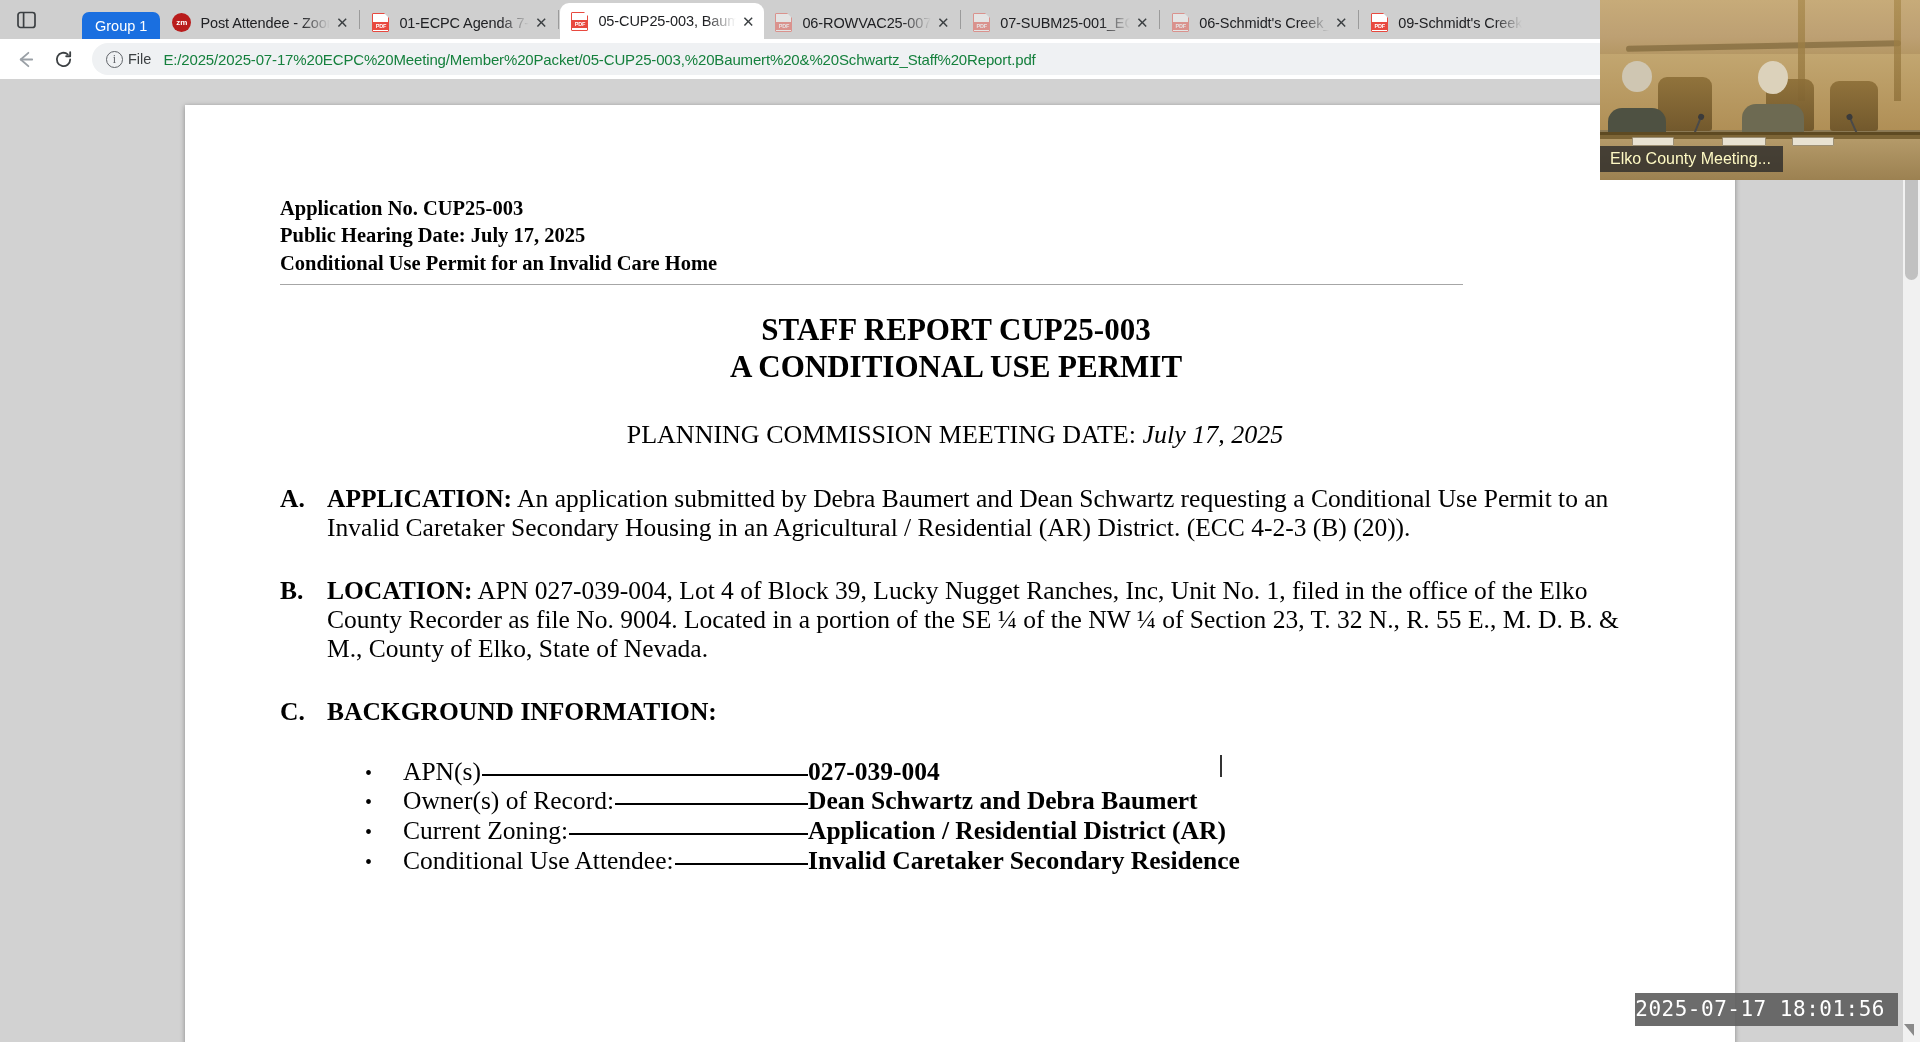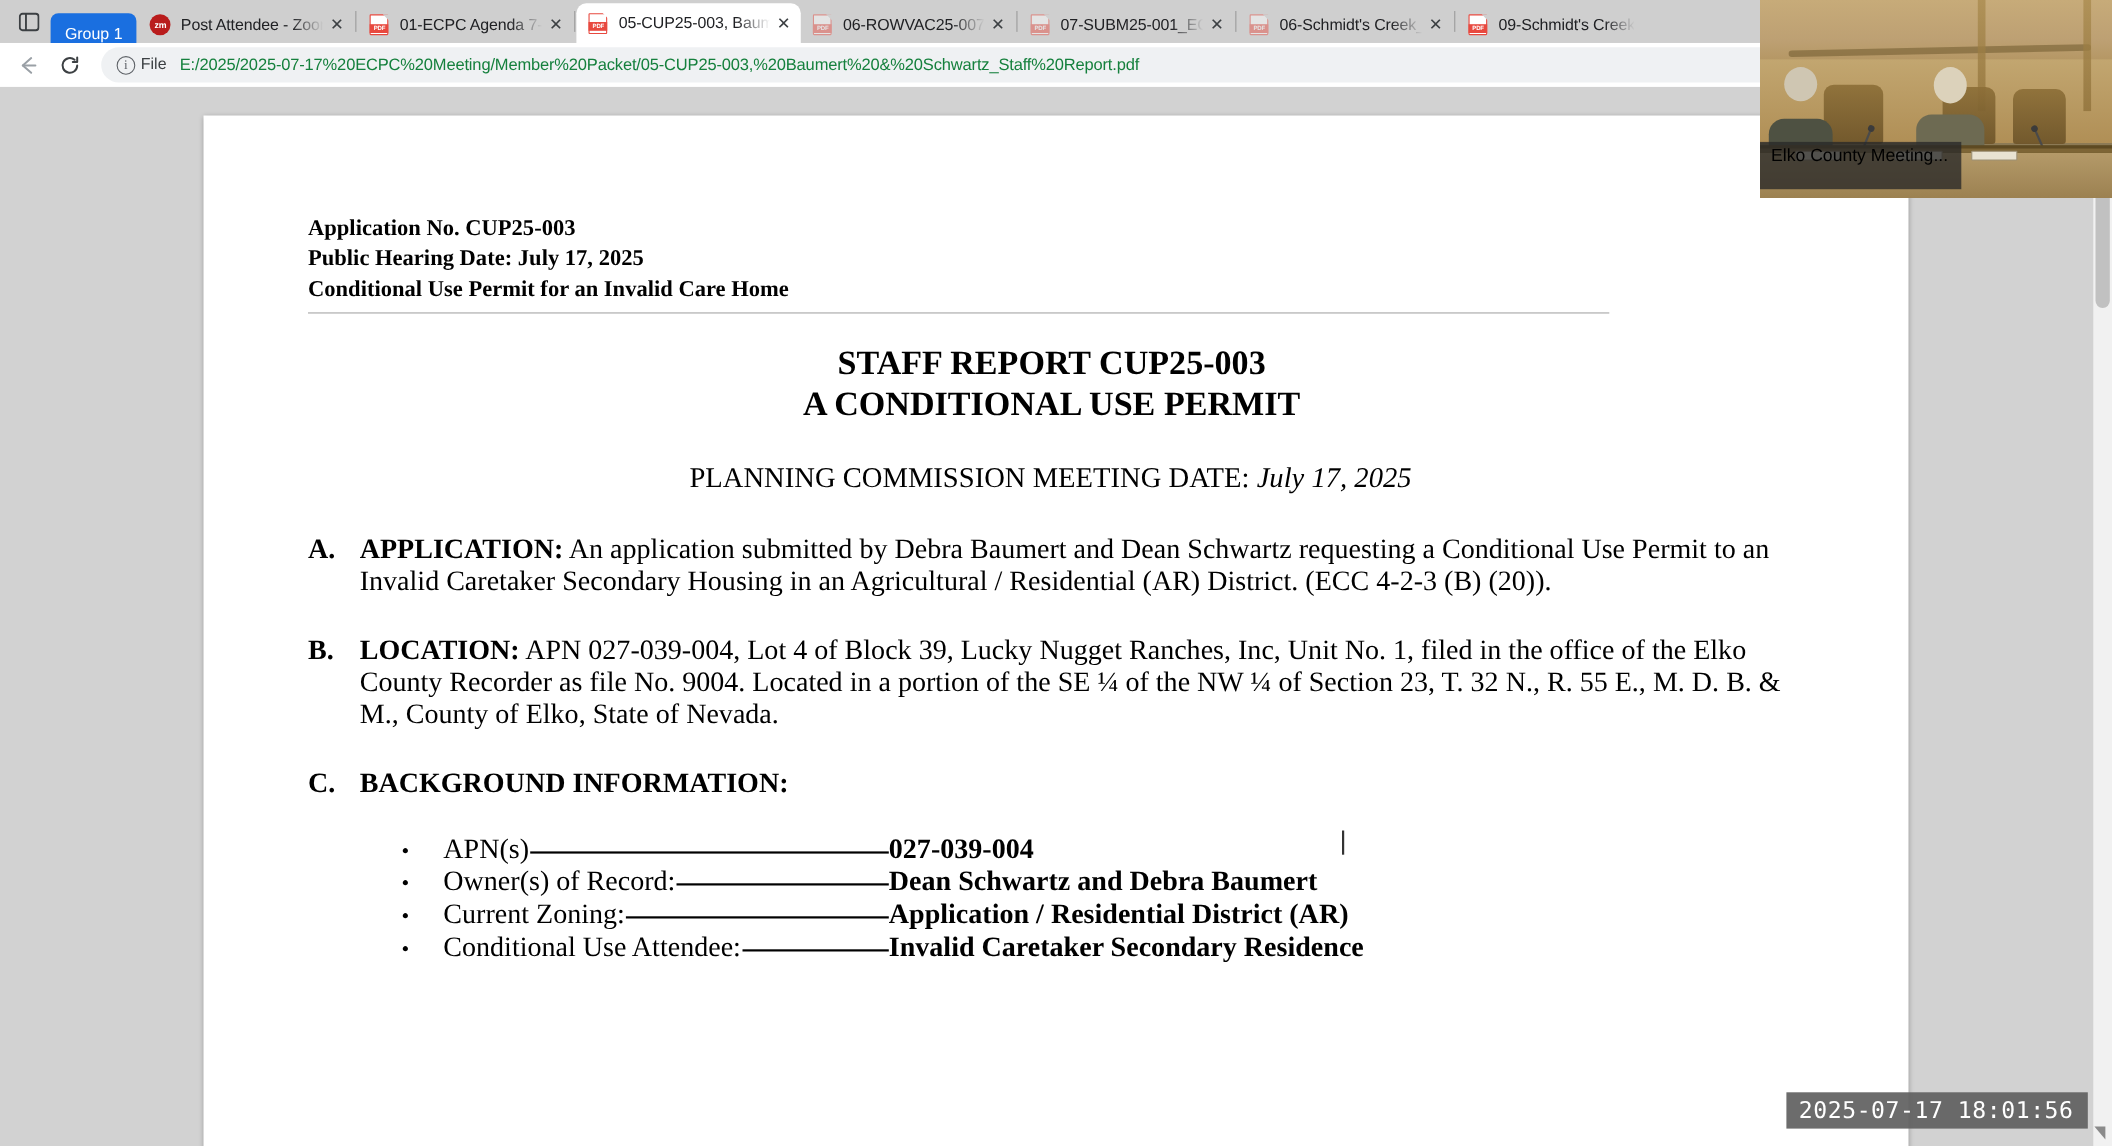"Group 1" .group-pill { align-items: flex-end -> center; margin-left: none -> 36px }
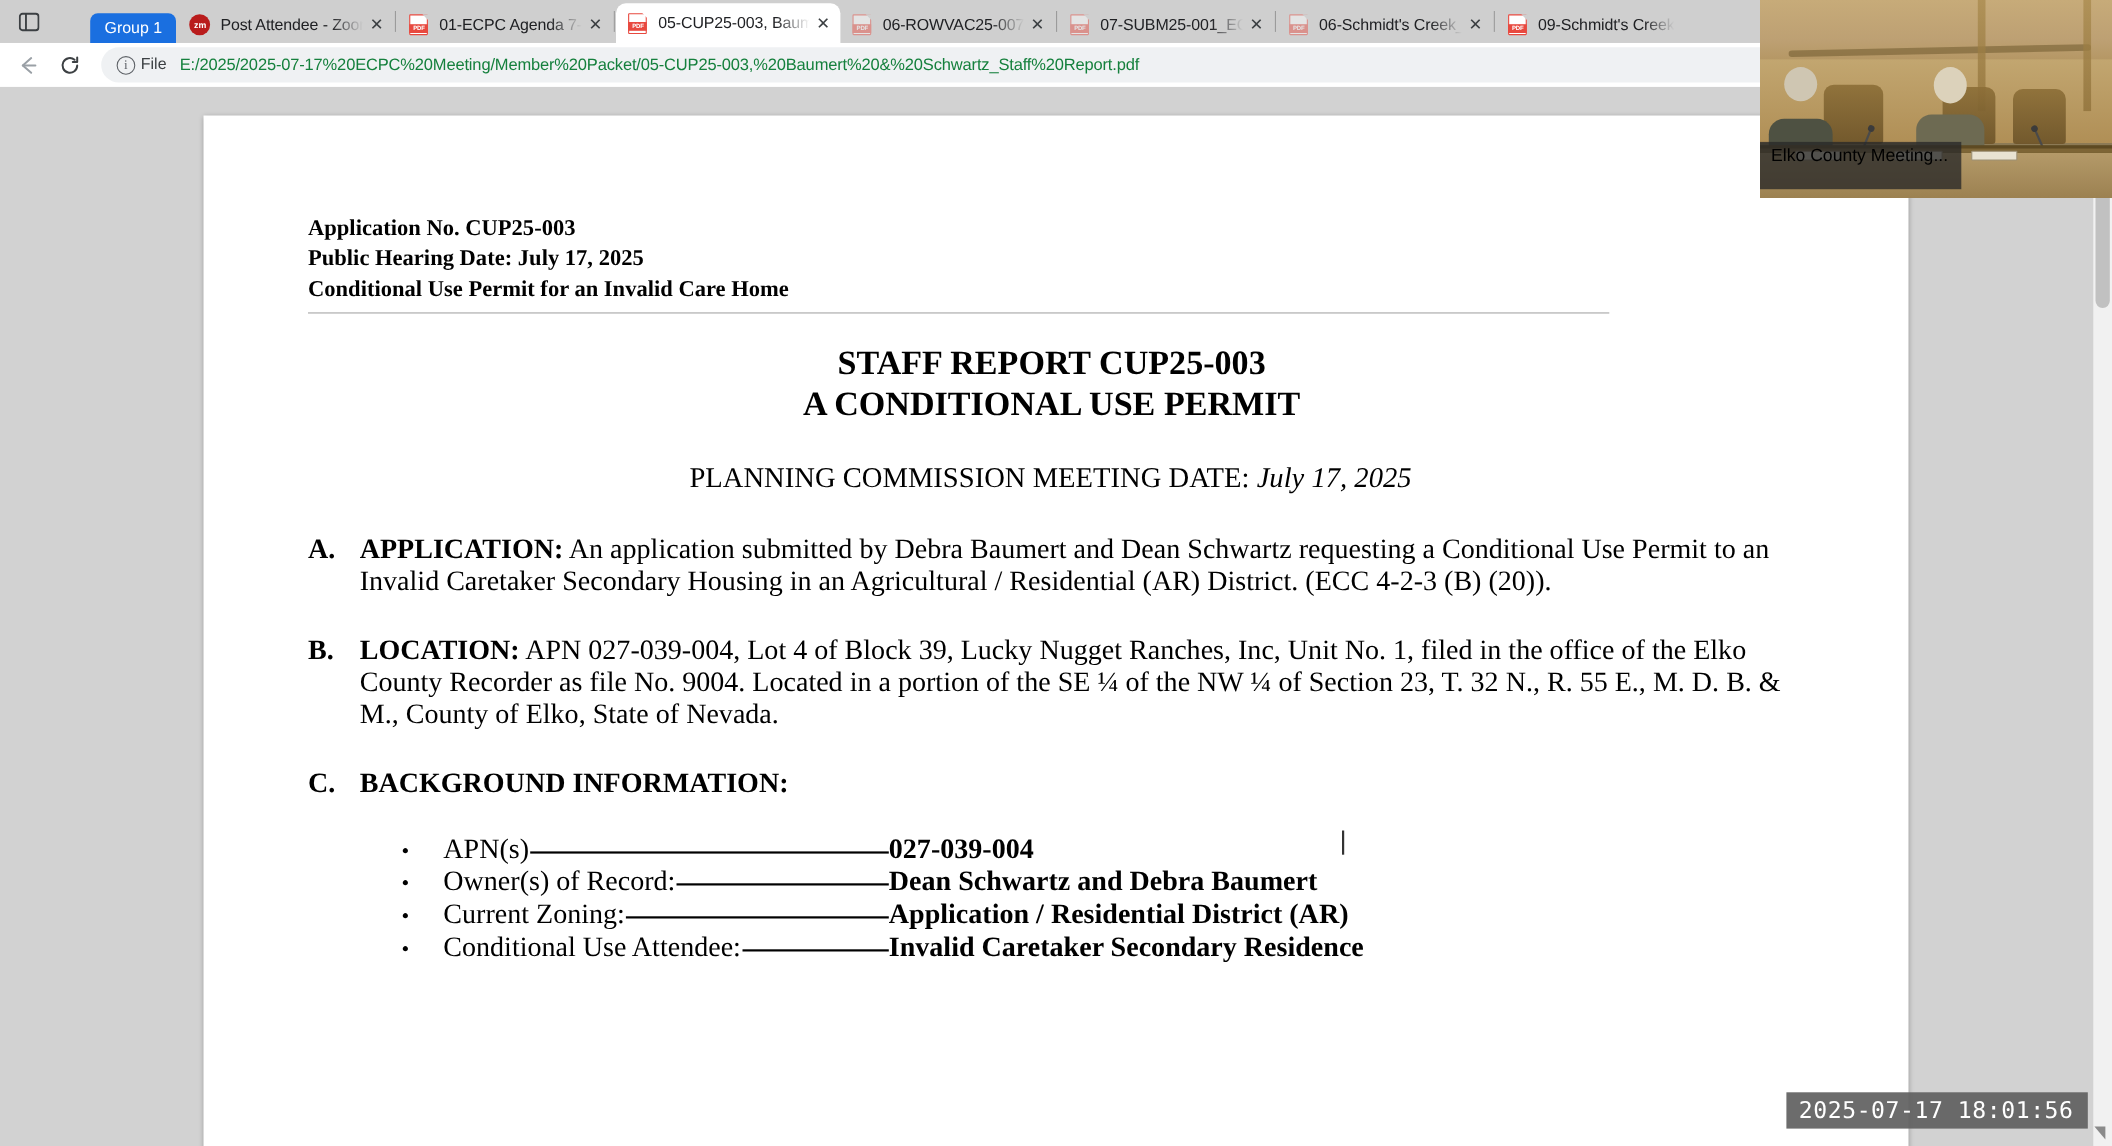"Elko County Meeting..." .video-caption { color: #000000 -> #fef9c3; padding: 4px 12px 21px 10px -> 4px 12px 4px 10px }
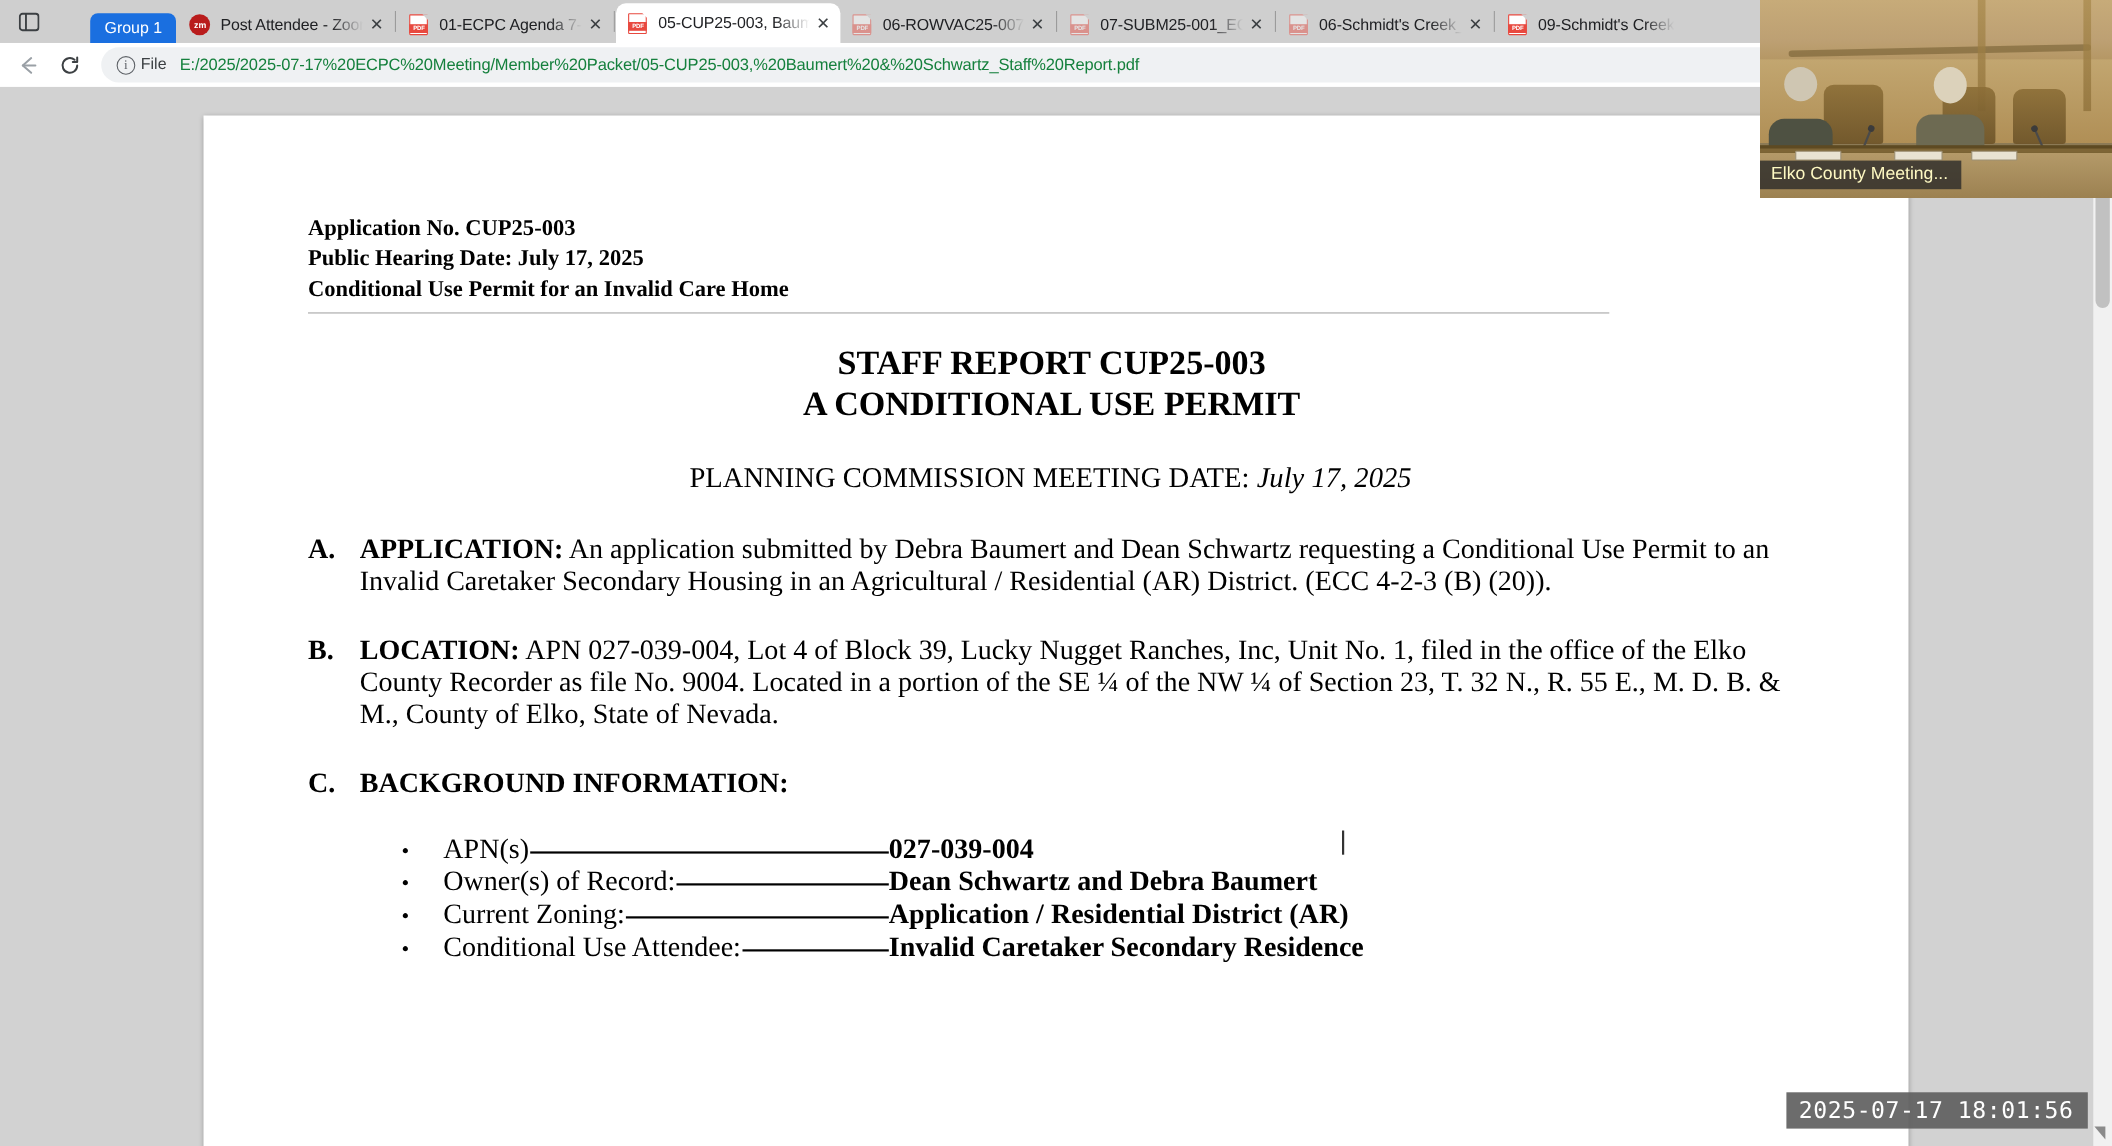"2025-07-17 18:01:56" .timestamp { padding: 4px 13px 5px 11px -> 4px 13px 5px 0 }
